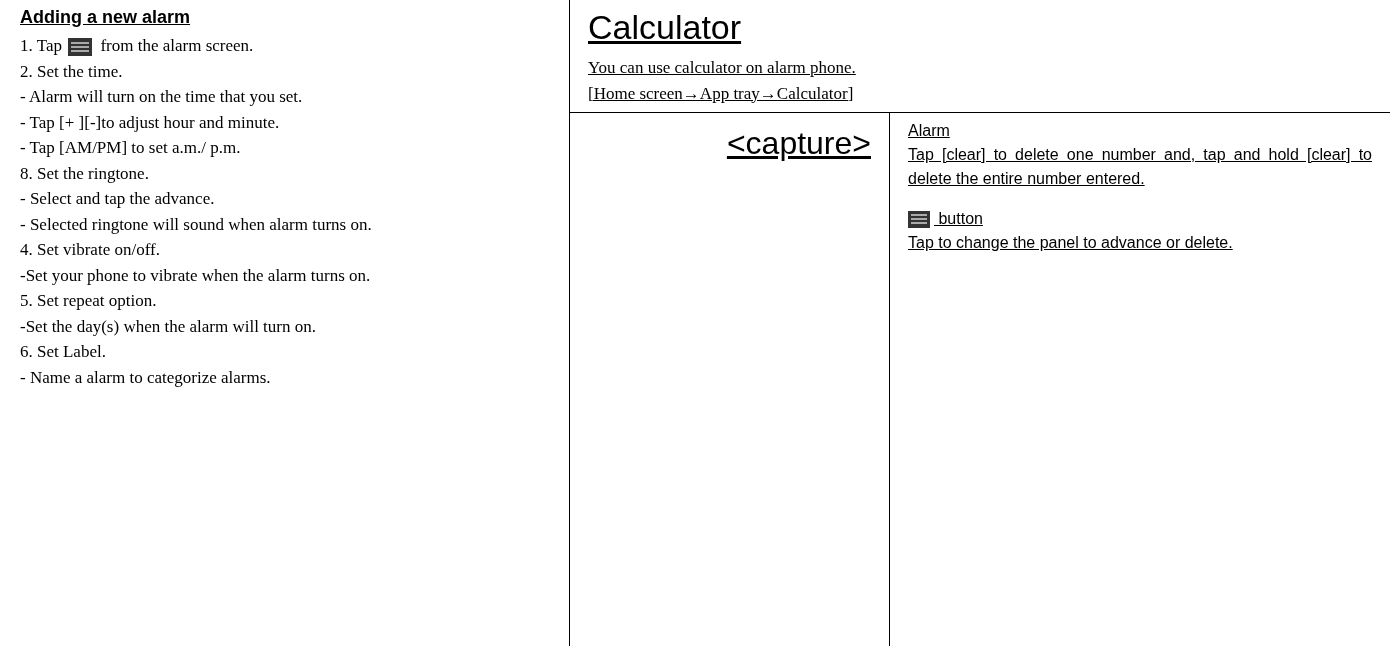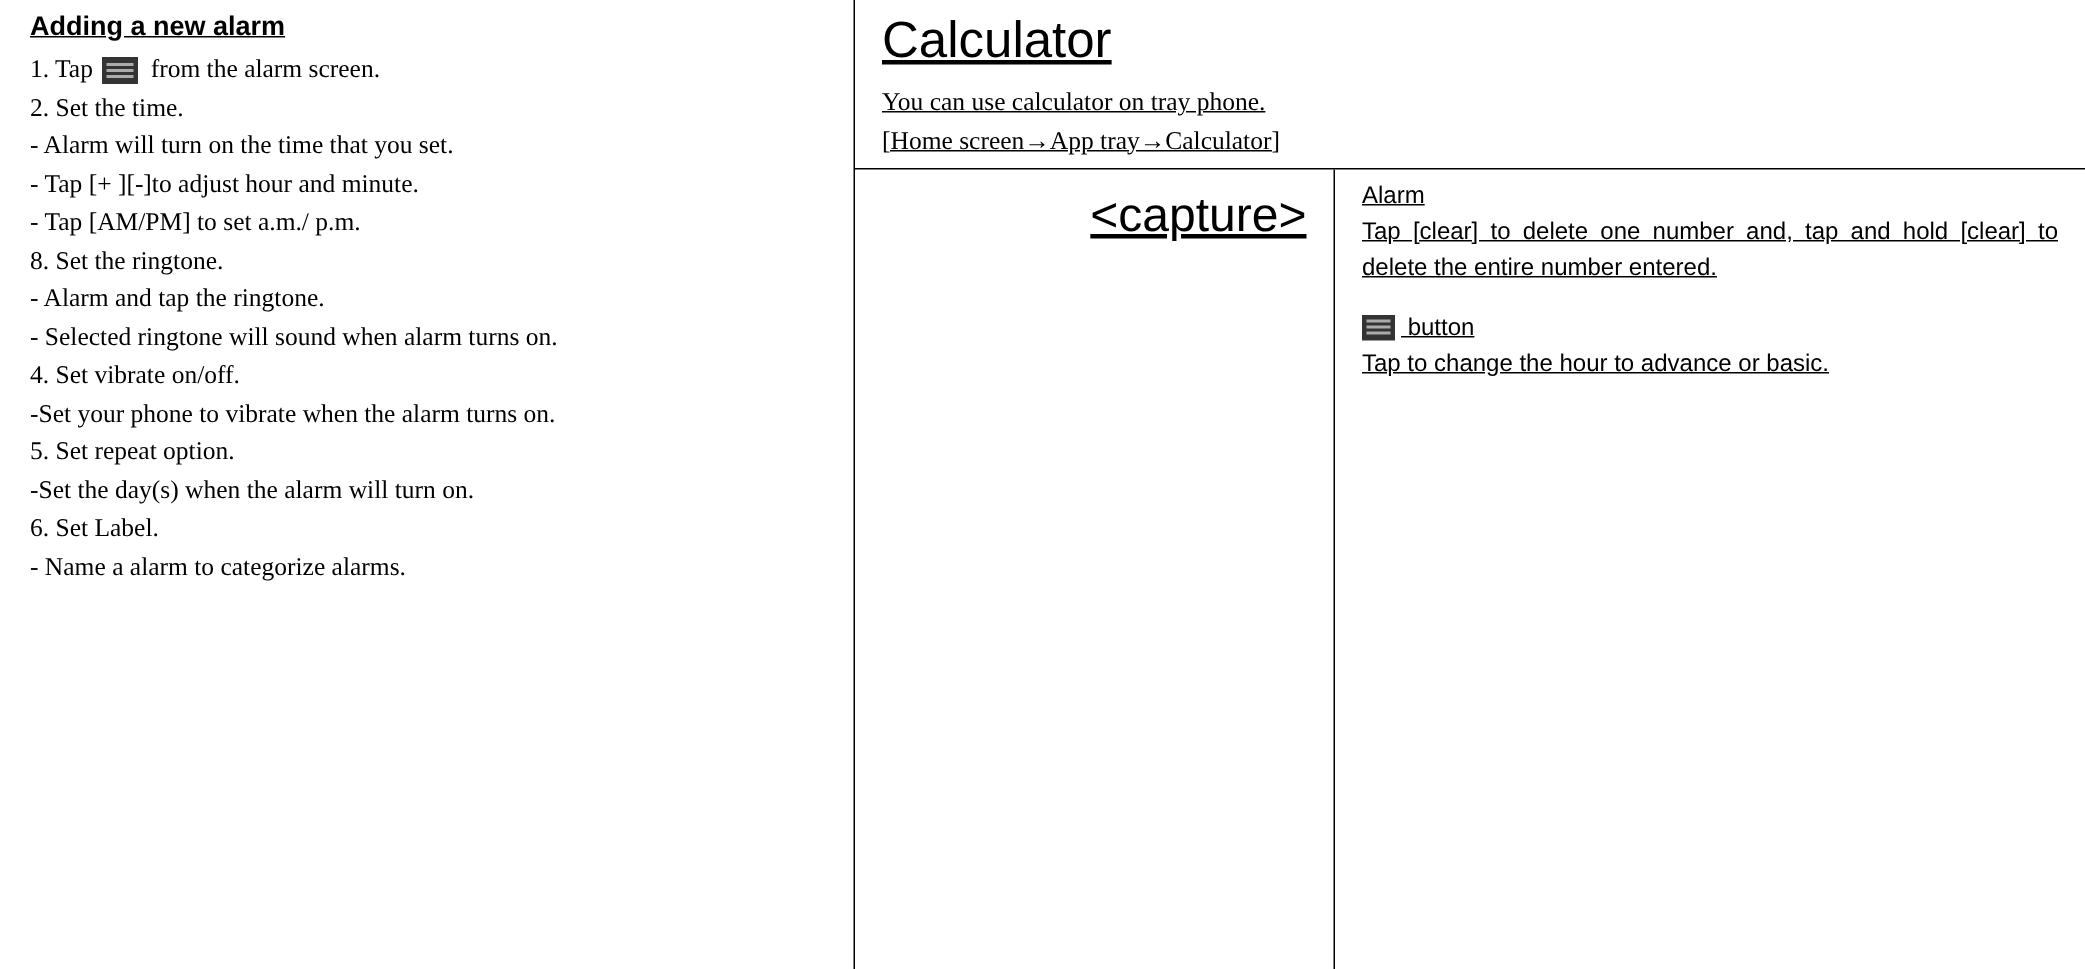"You can use calculator on" p.line { text: tray -> alarm }
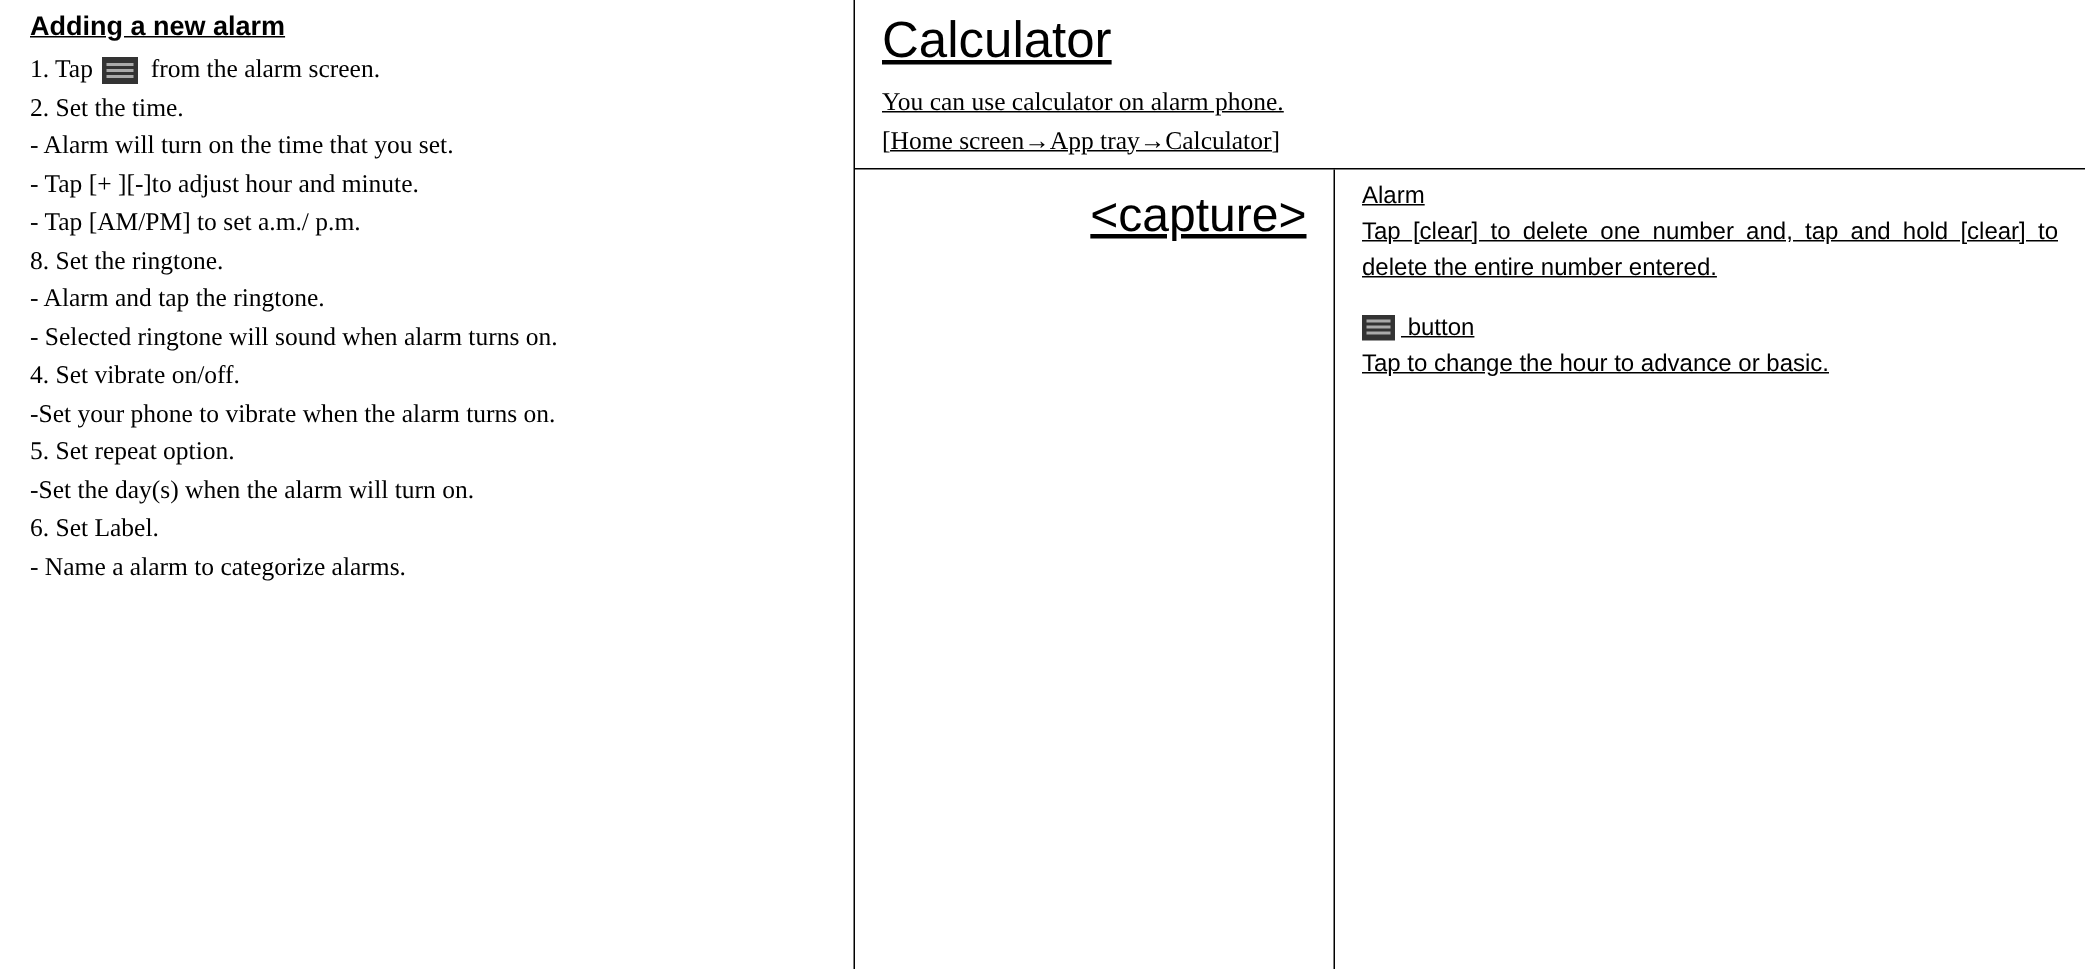"- Alarm and tap the" p.line { text: Alarm and tap the ringtone -> Select and tap the advance }
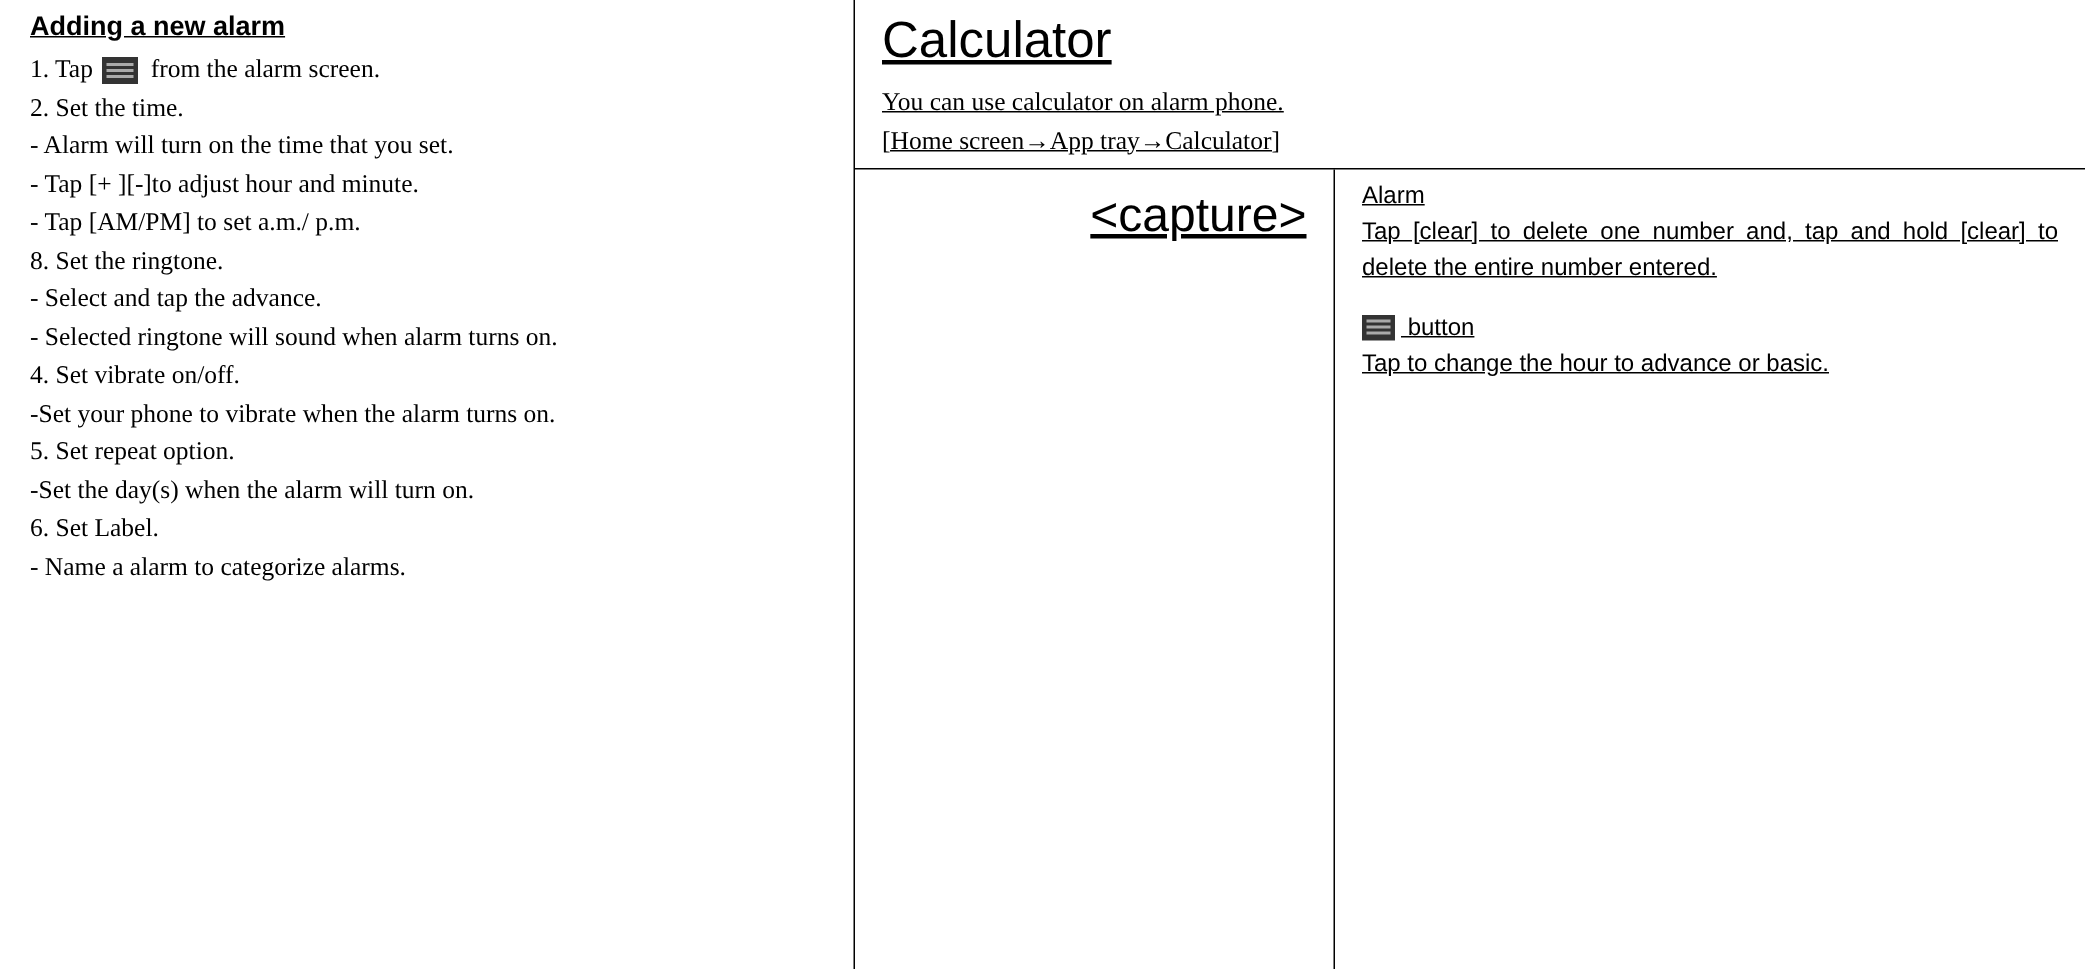"Tap to change the hour" p { text: hour to advance or basic -> panel to advance or delete }
